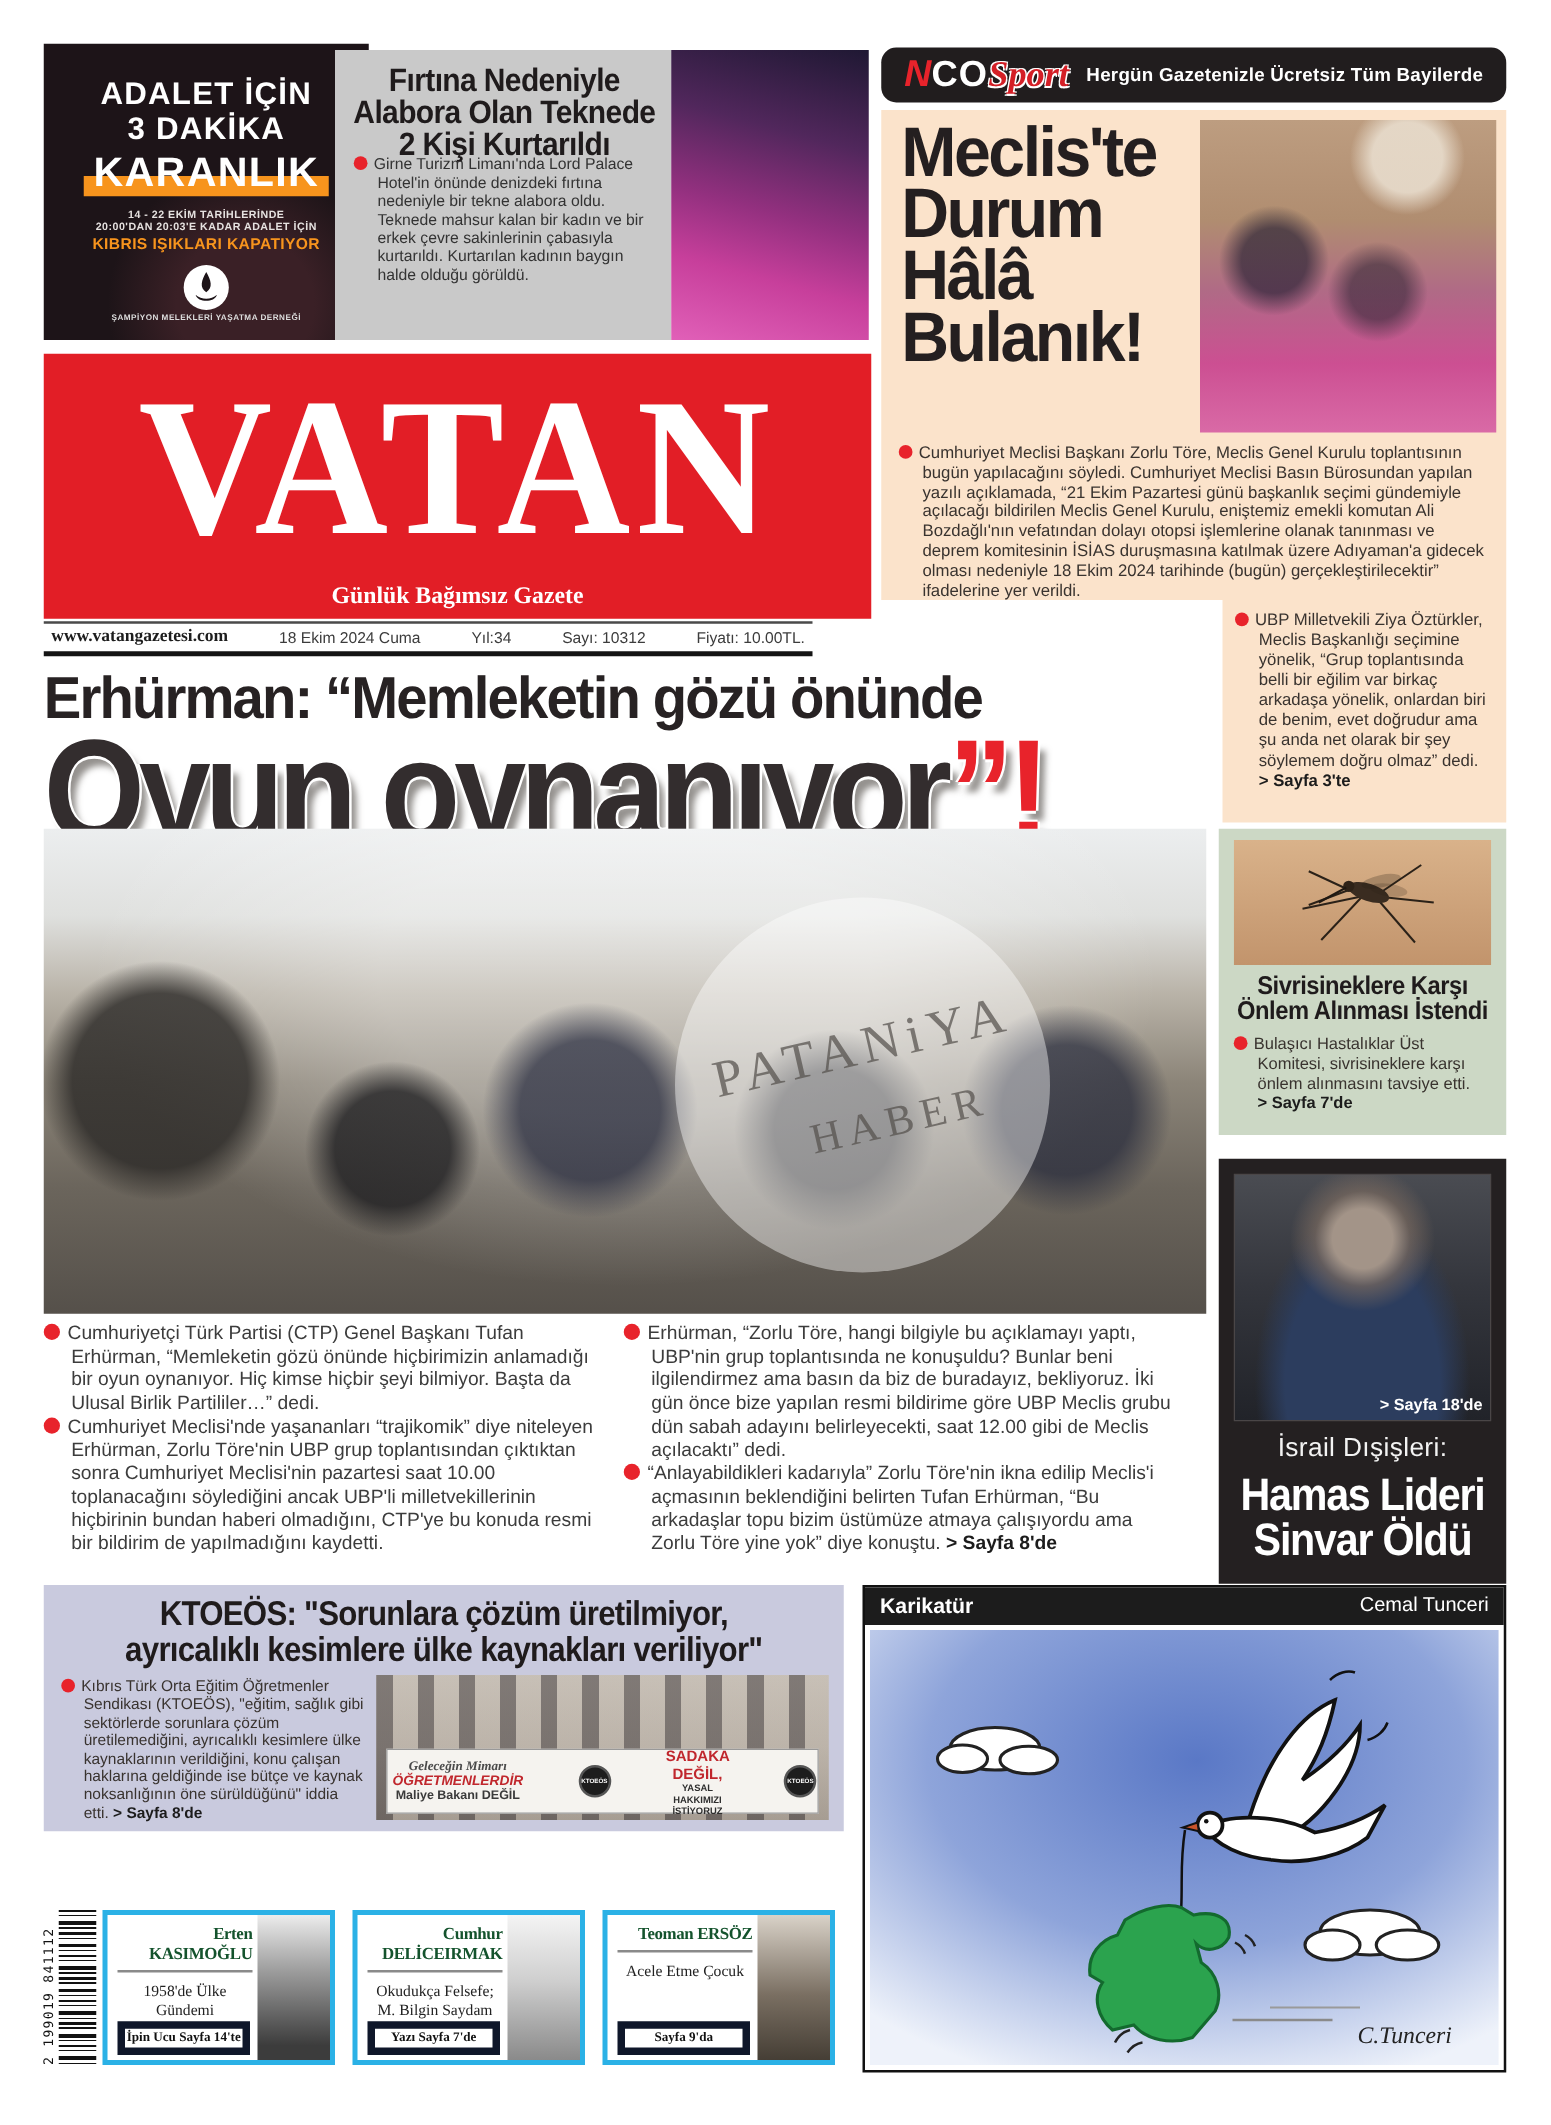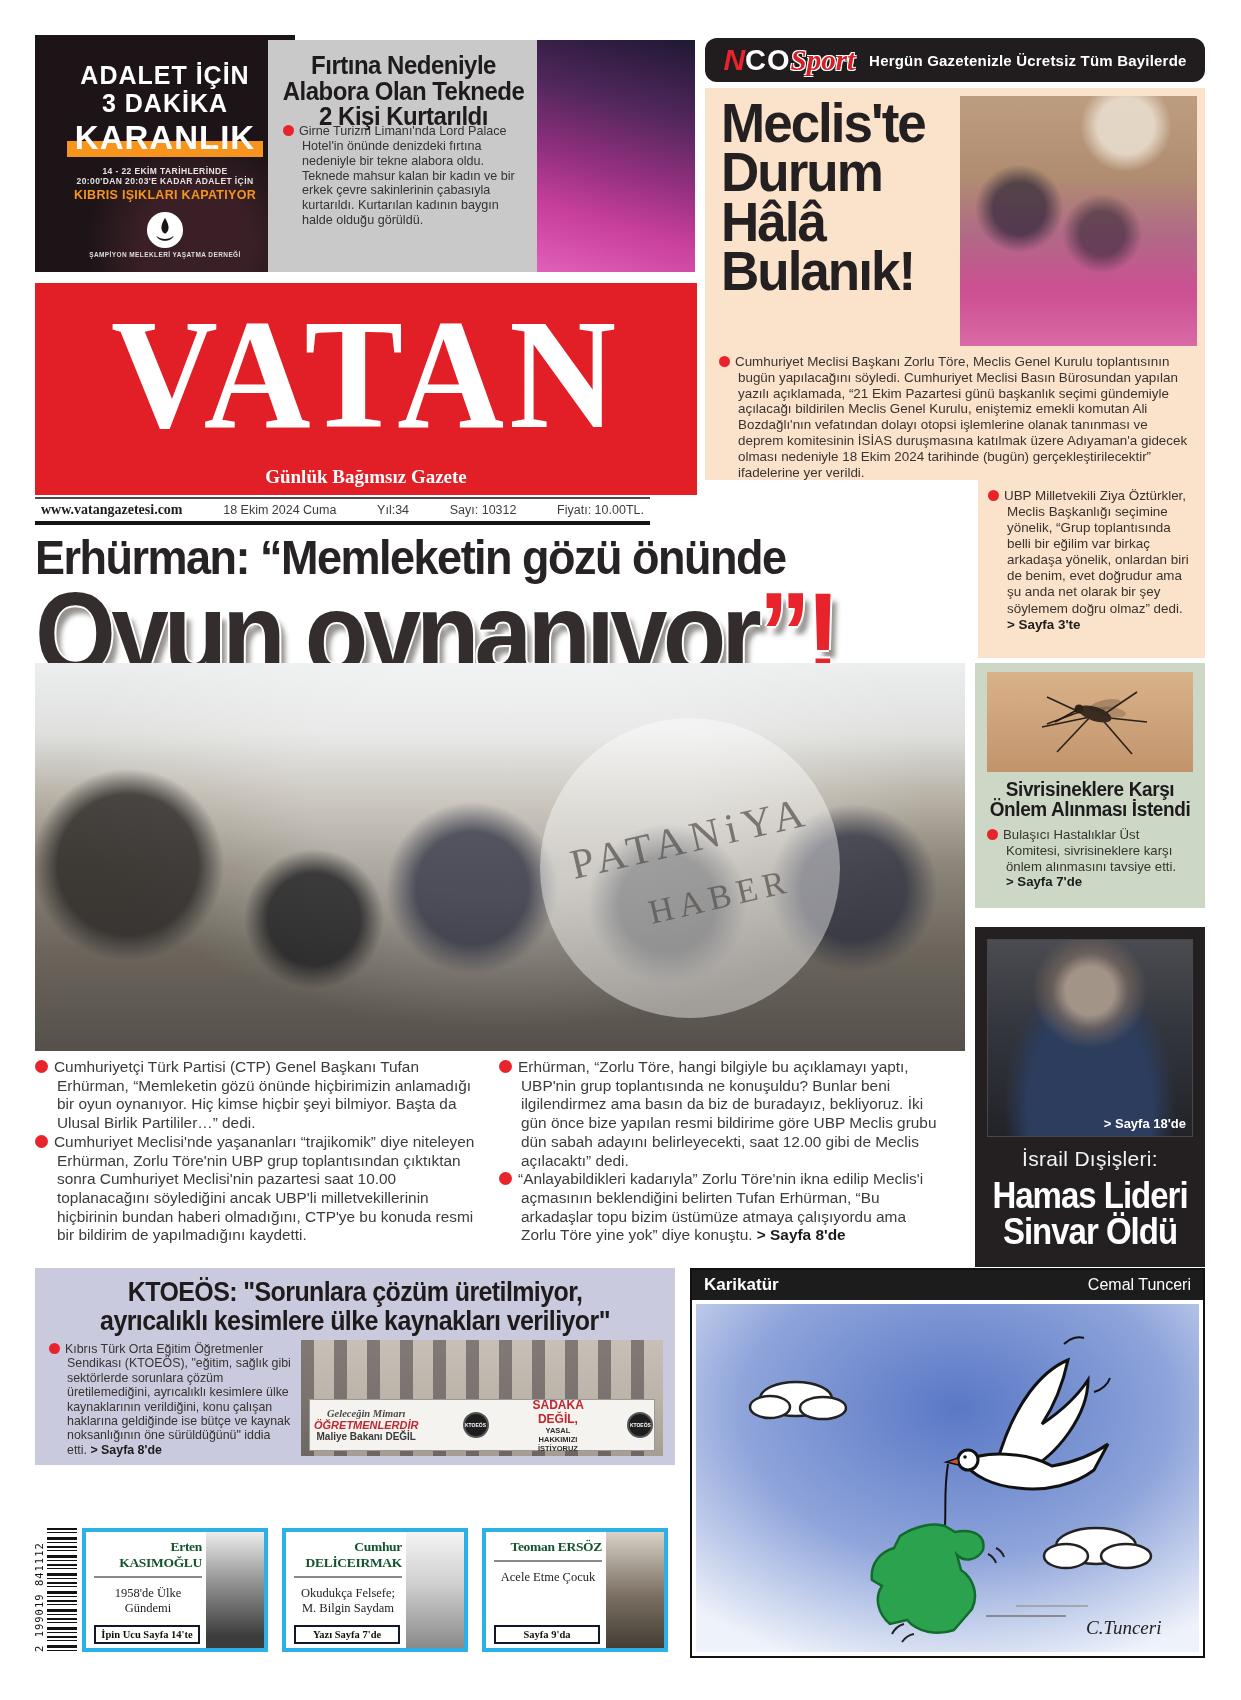"İpin Ucu Sayfa 14'te" .cb-page { border: 2px solid #0f172a -> 6px solid #0f172a }
